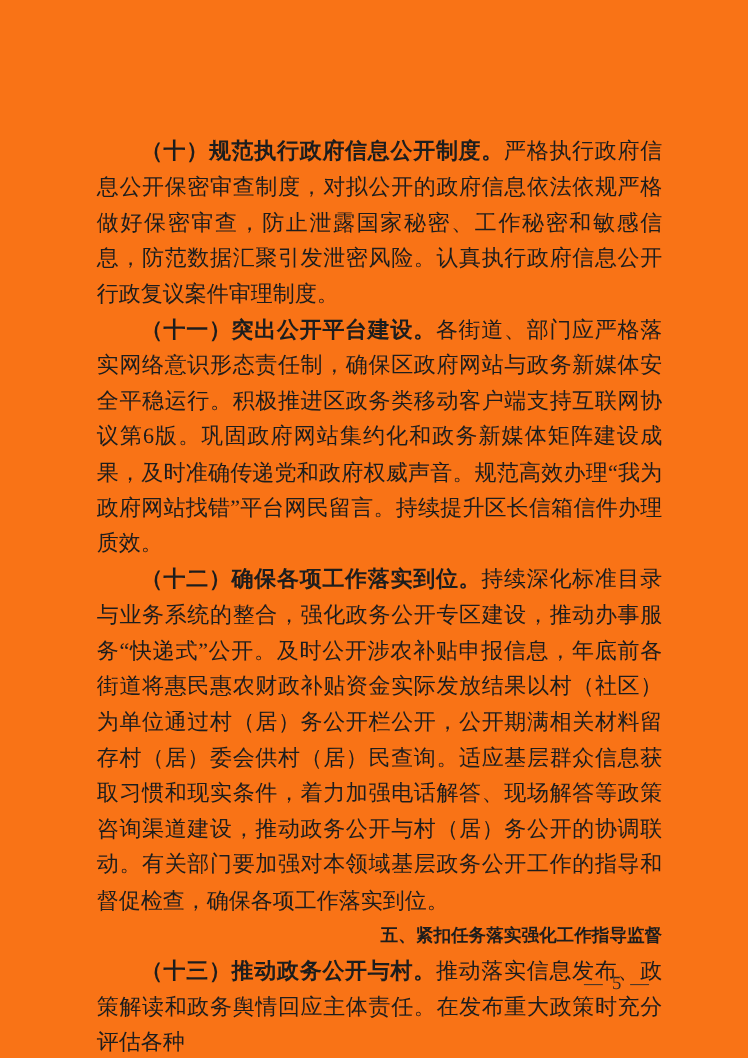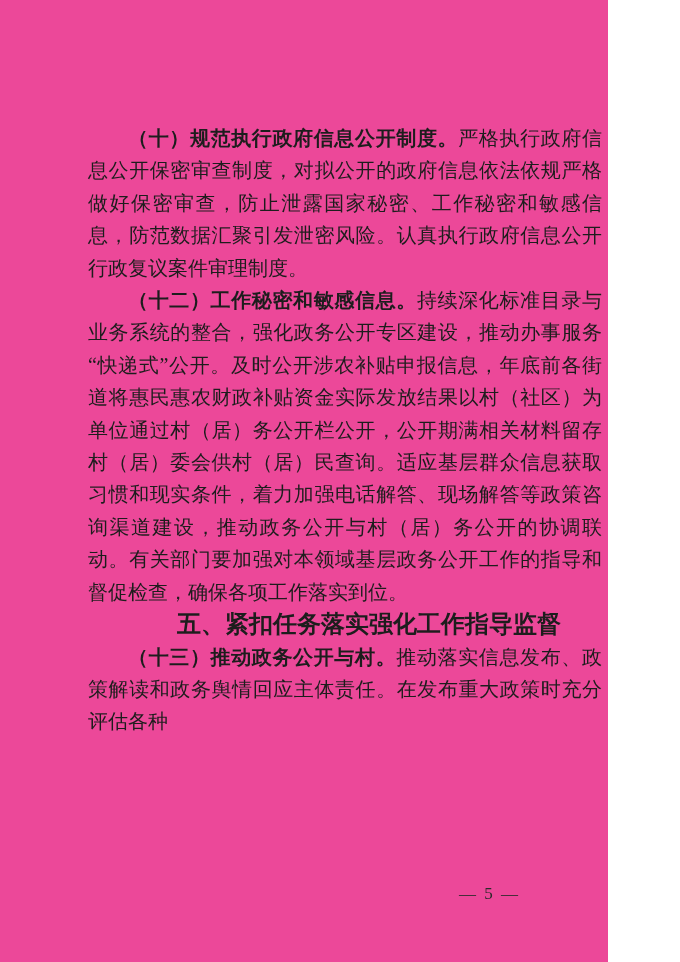"（十）规范执行政府信息公开制度。严格执行政府信息公开保密审查制度，对拟公开的政府" .page { background: #ec4899 -> #f97316; width: 608px -> 680px }
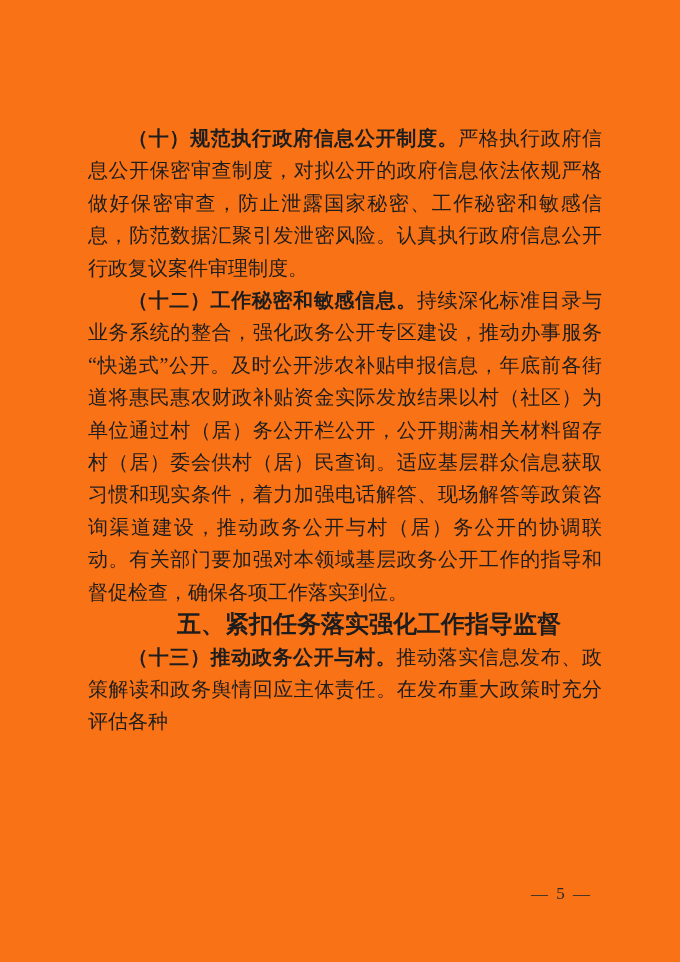"（十一）突出公开平台建设。各街道、部门应严格落实网络意识形态责任制，确保区政府网" p.para { html: none -> <p><span>（十一）突出公开平台建设。</span><span>各街道、部门应严格落实网络意识形态责任制，确保区政府网站与政务新媒体安全平稳运行。积极推进区政务类移动客户端支持互联网协议第6版。巩固政府网站集约化和政务新媒体矩阵建设成果，及时准确传递党和政府权威声音。规范高效办理“我为政府网站找错”平台网民留言。持续提升区长信箱信件办理质效。</span></p> }
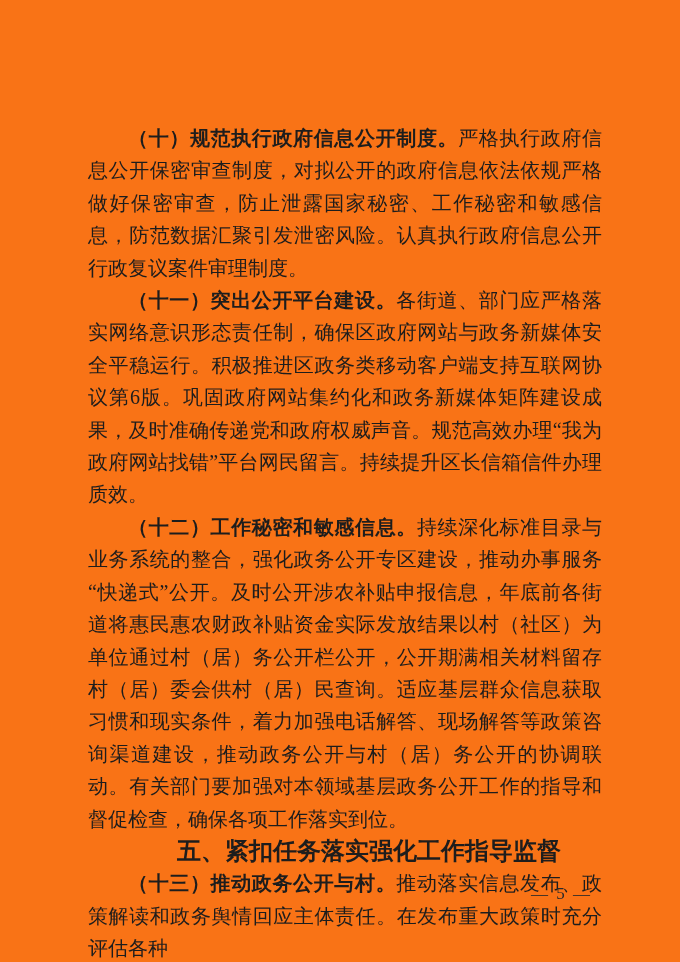"（十二）工作秘密和敏感信息。" span.para-lead { text: 工作秘密和敏感信息 -> 确保各项工作落实到位 }
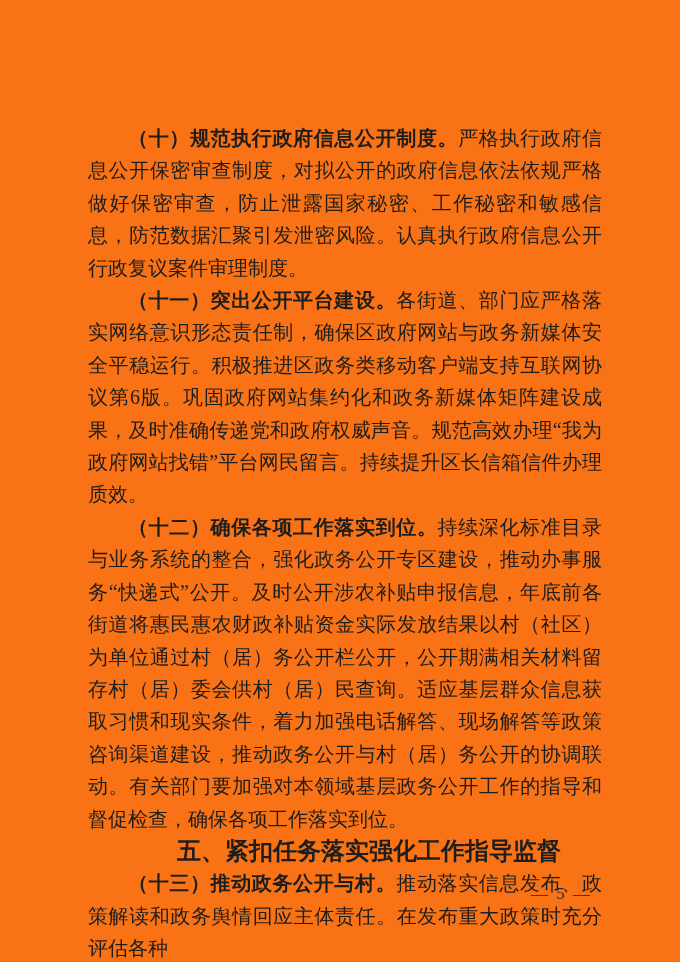"五、紧扣任务落实强化工作指导监督" .section-heading { font-size: 24px -> 16px; text-align: center -> right }
